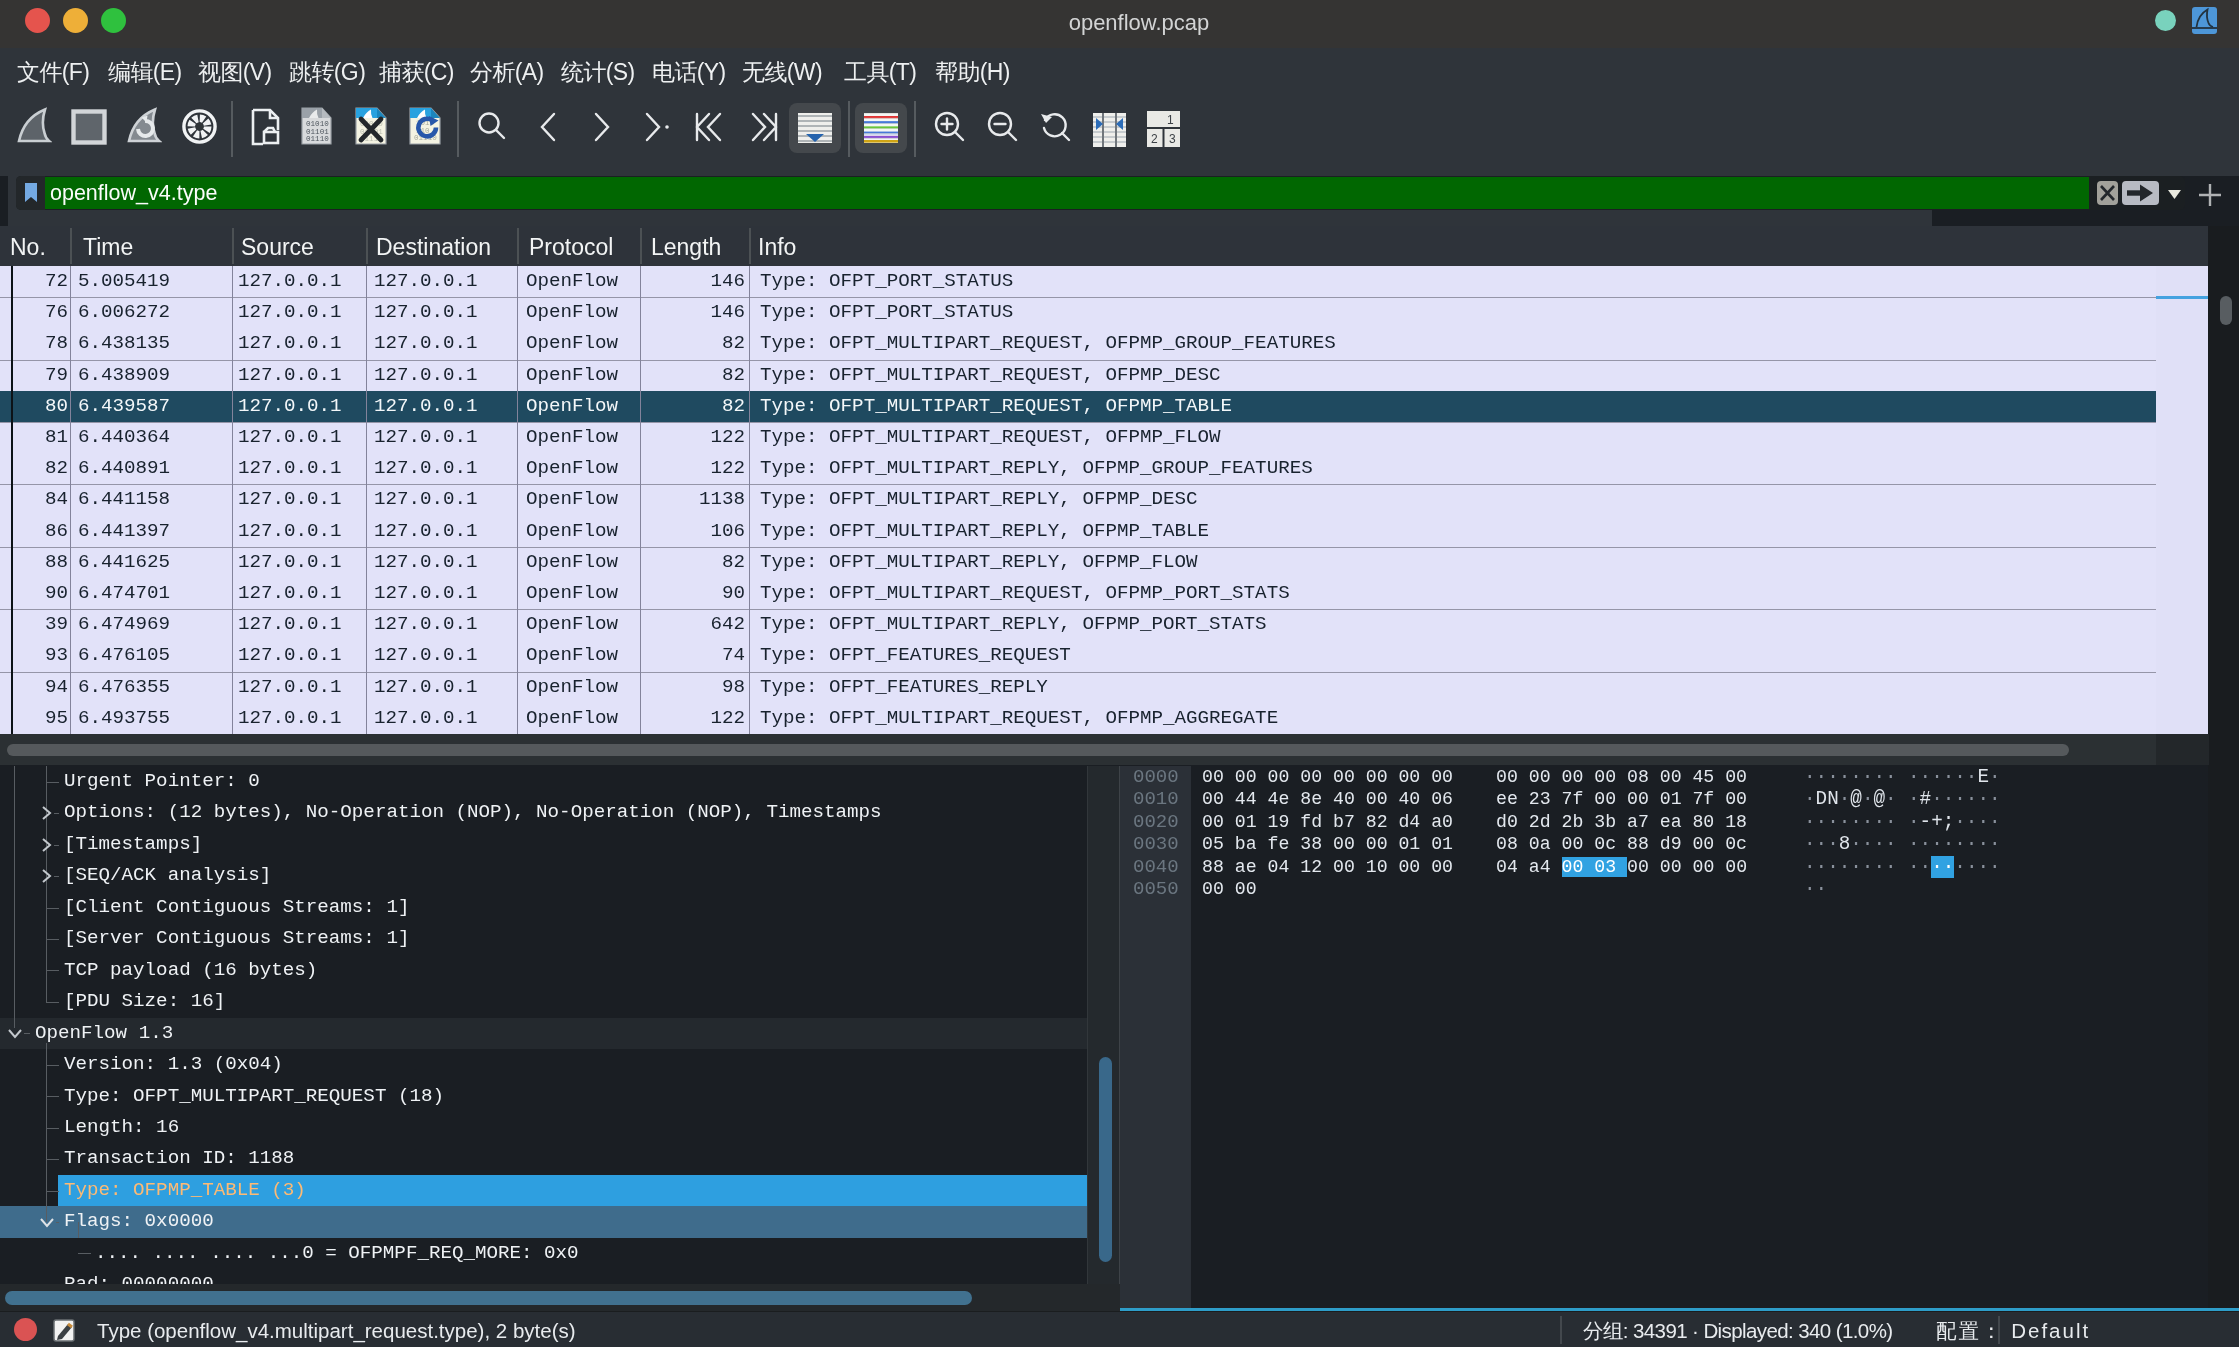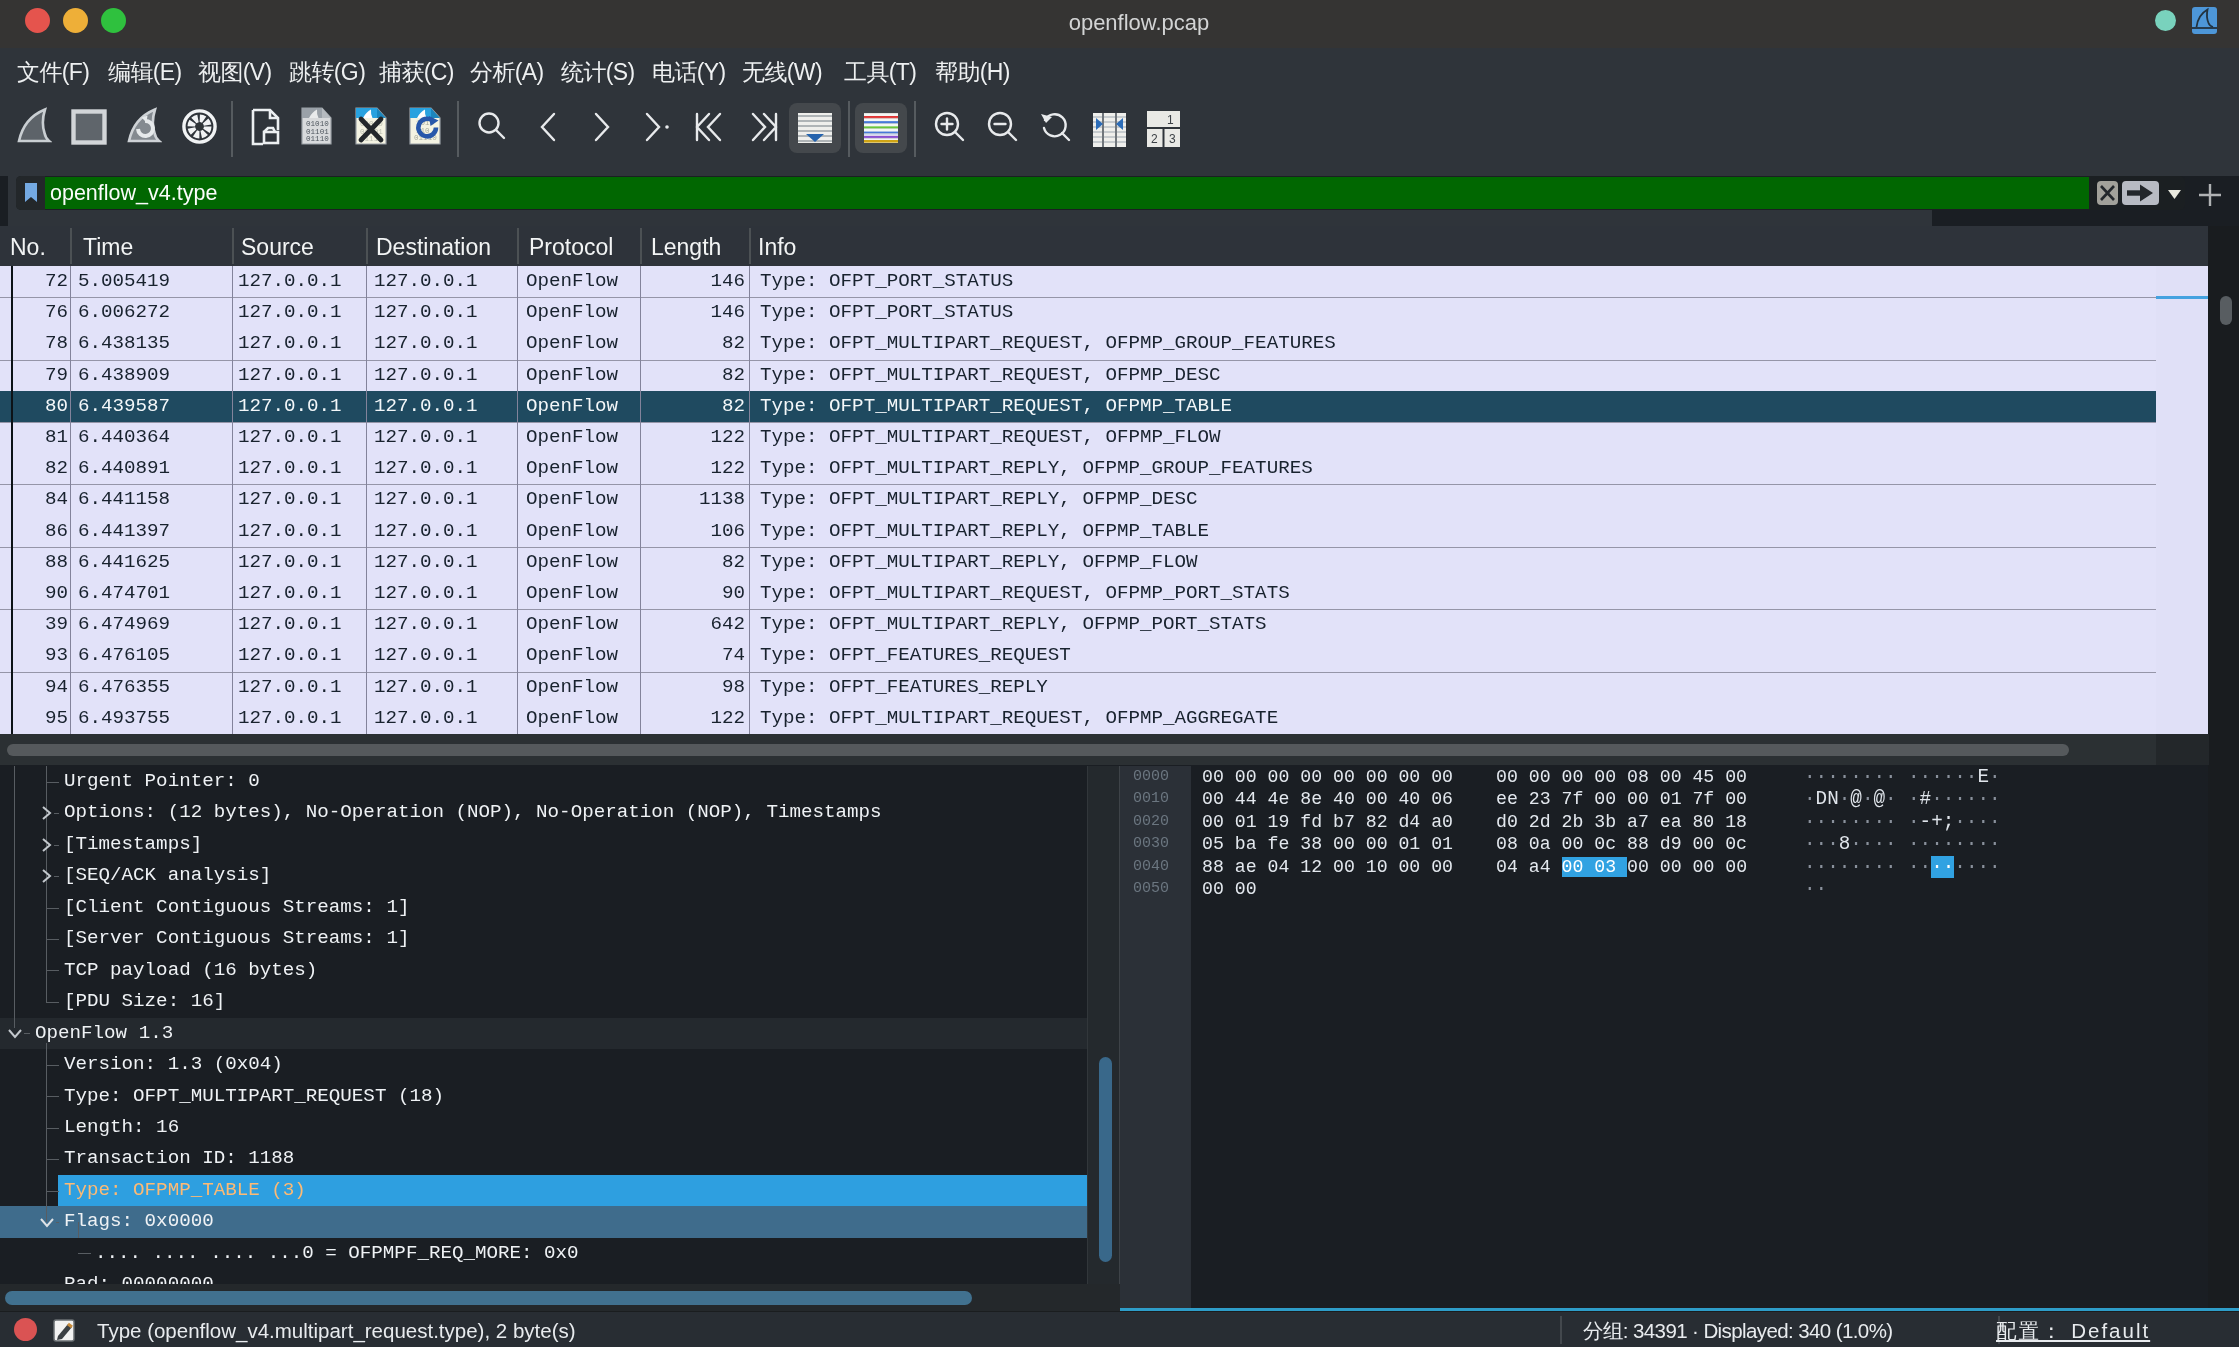"0000" .off { font-size: 15px -> 19px }
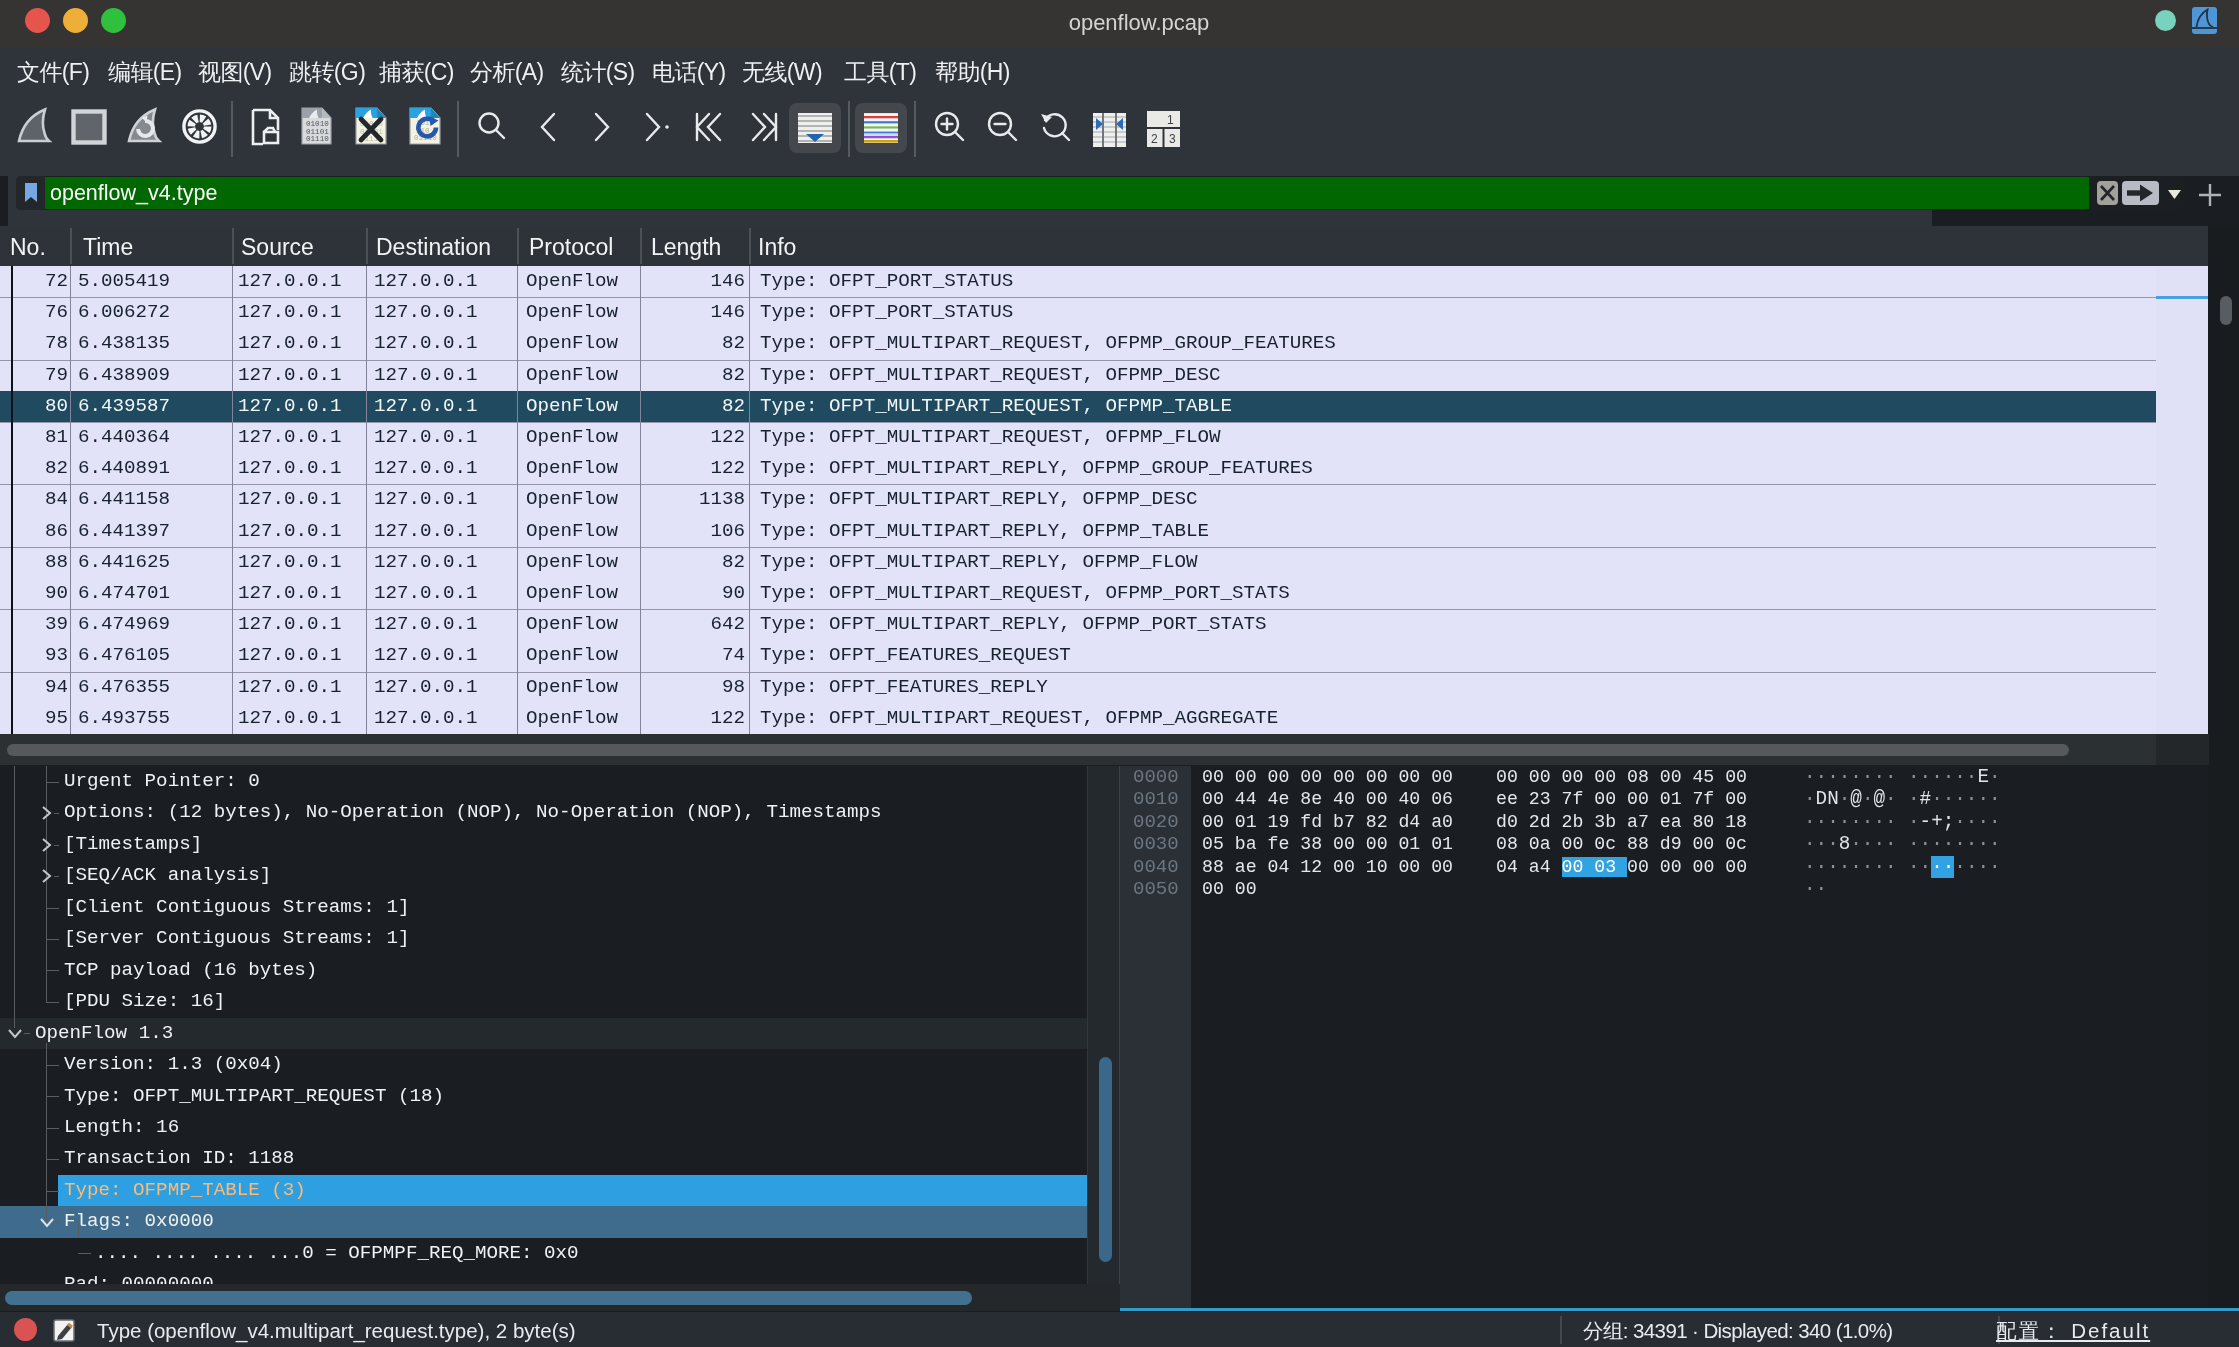"配置： Default" span.st { left: 1996px -> 1936px; text-decoration: underline -> none }
